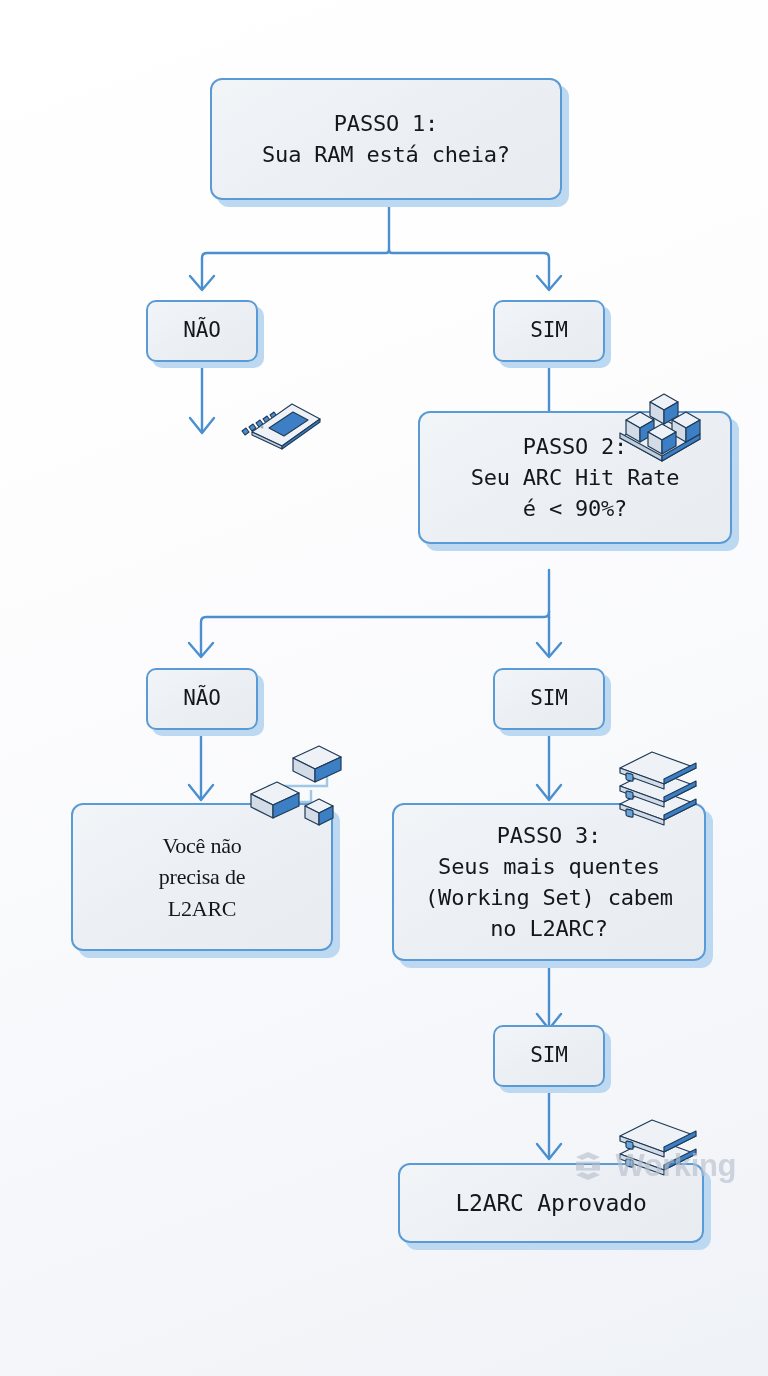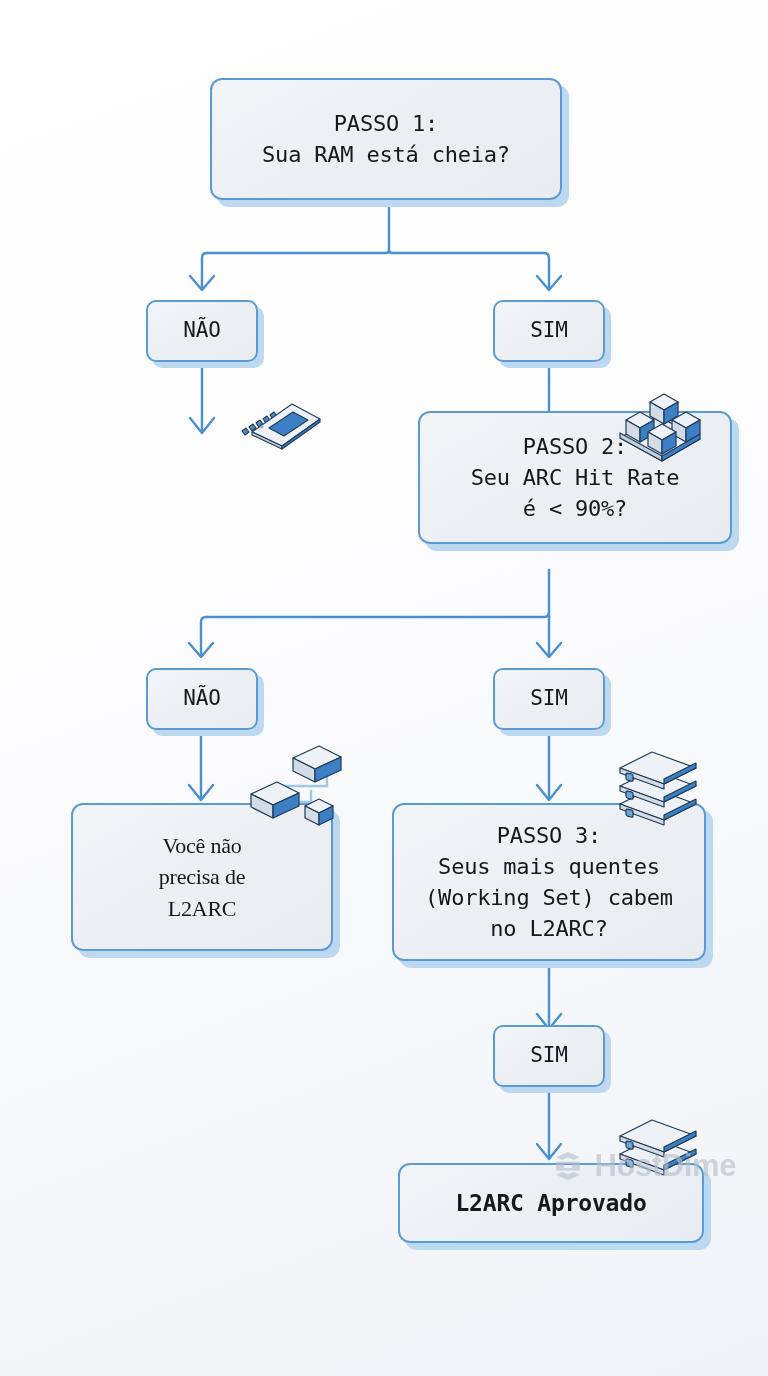"HostDime" span.wordmark { text: HostDime -> Working }
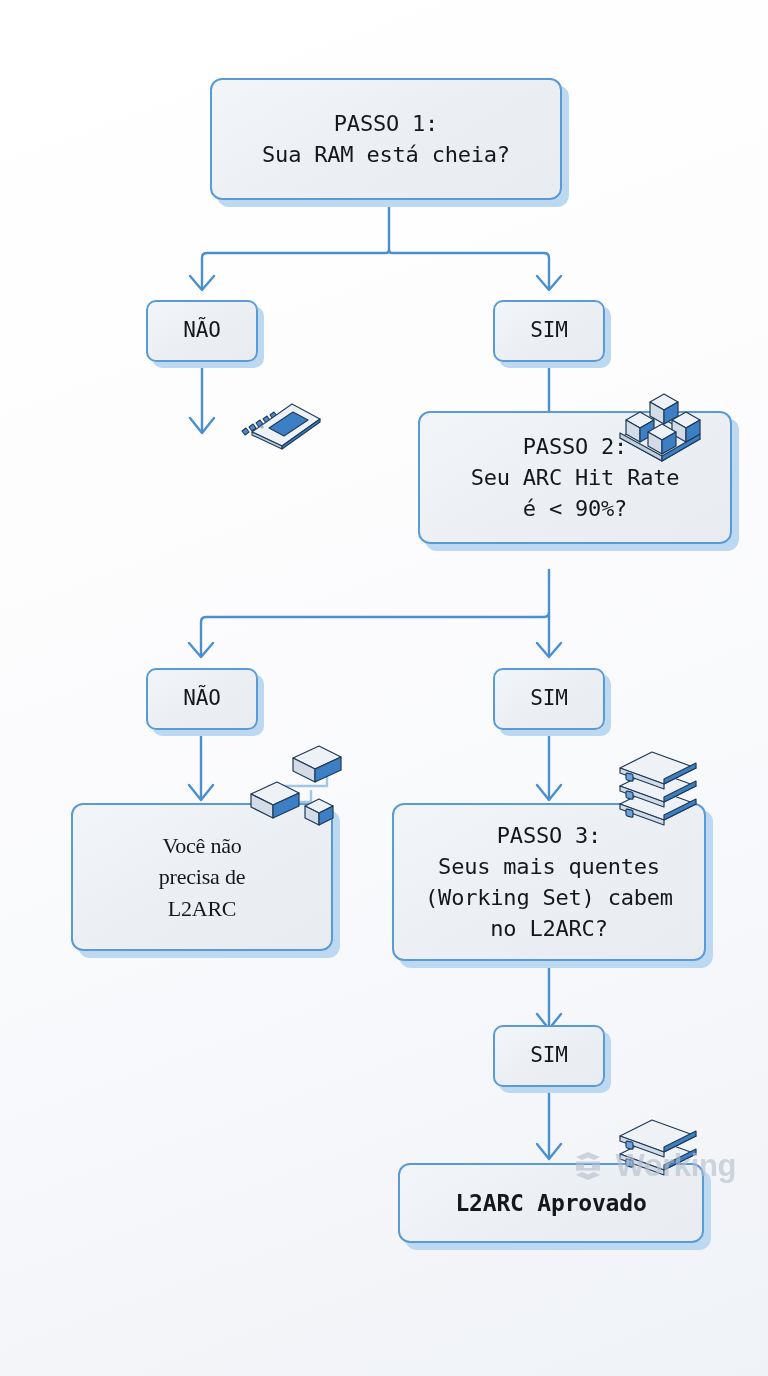"L2ARC Aprovado" .node.bold { font-weight: bold -> normal }
